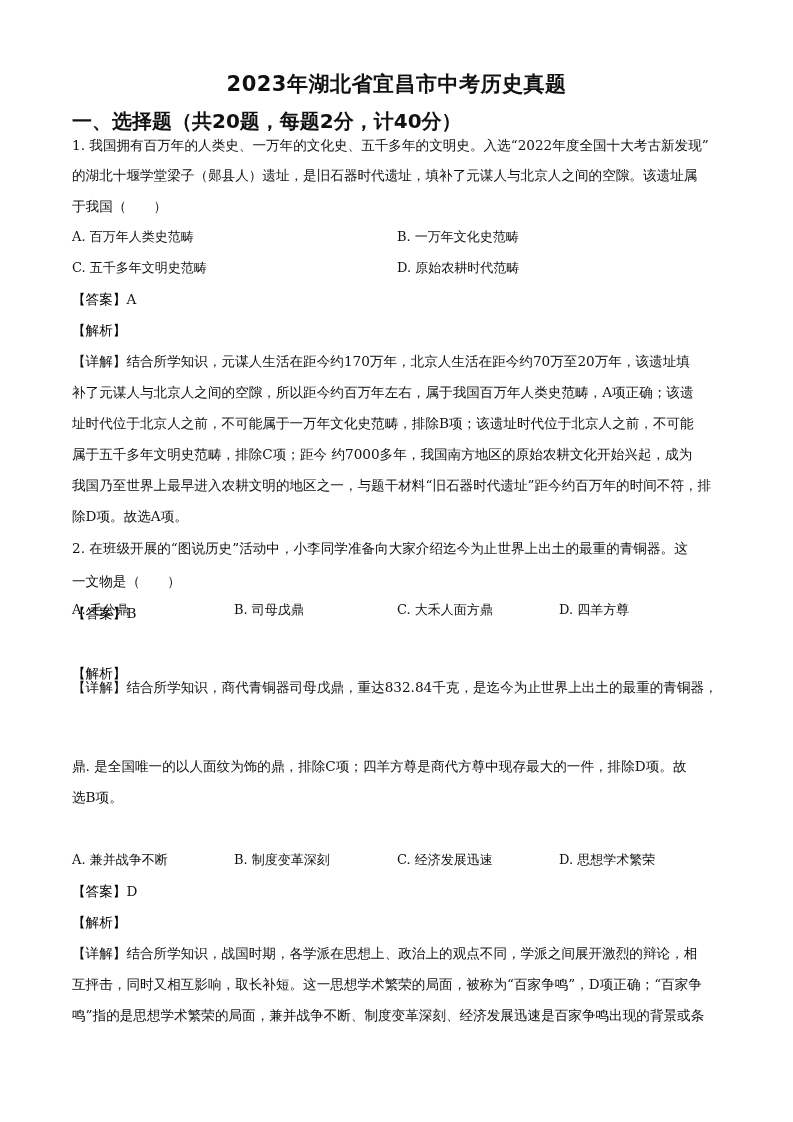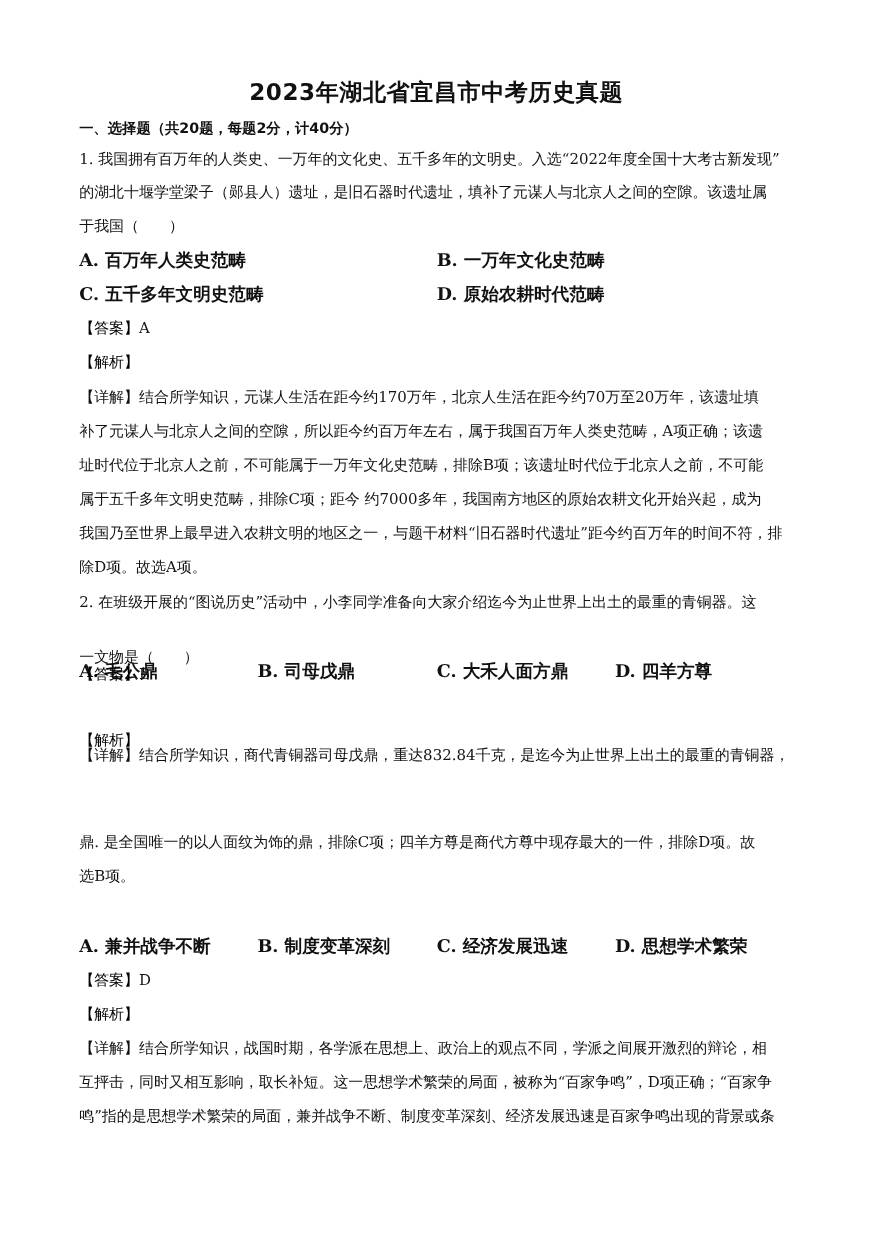"一、选择题（共20题，每题2分，计40分）" .section { font-size: 13px -> 20px }
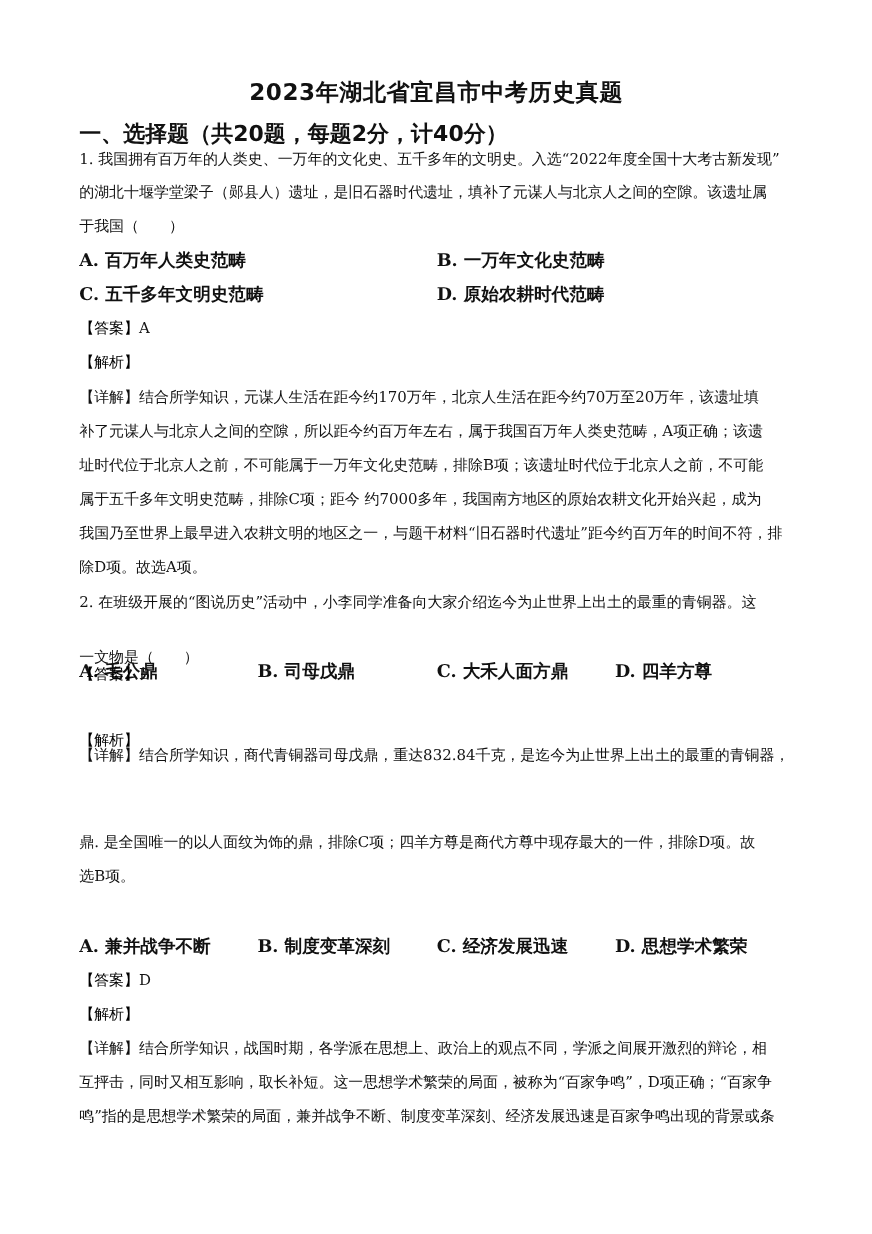"A. 百万年人类史范畴" .opt { font-size: 16px -> 13px; font-weight: bold -> none }
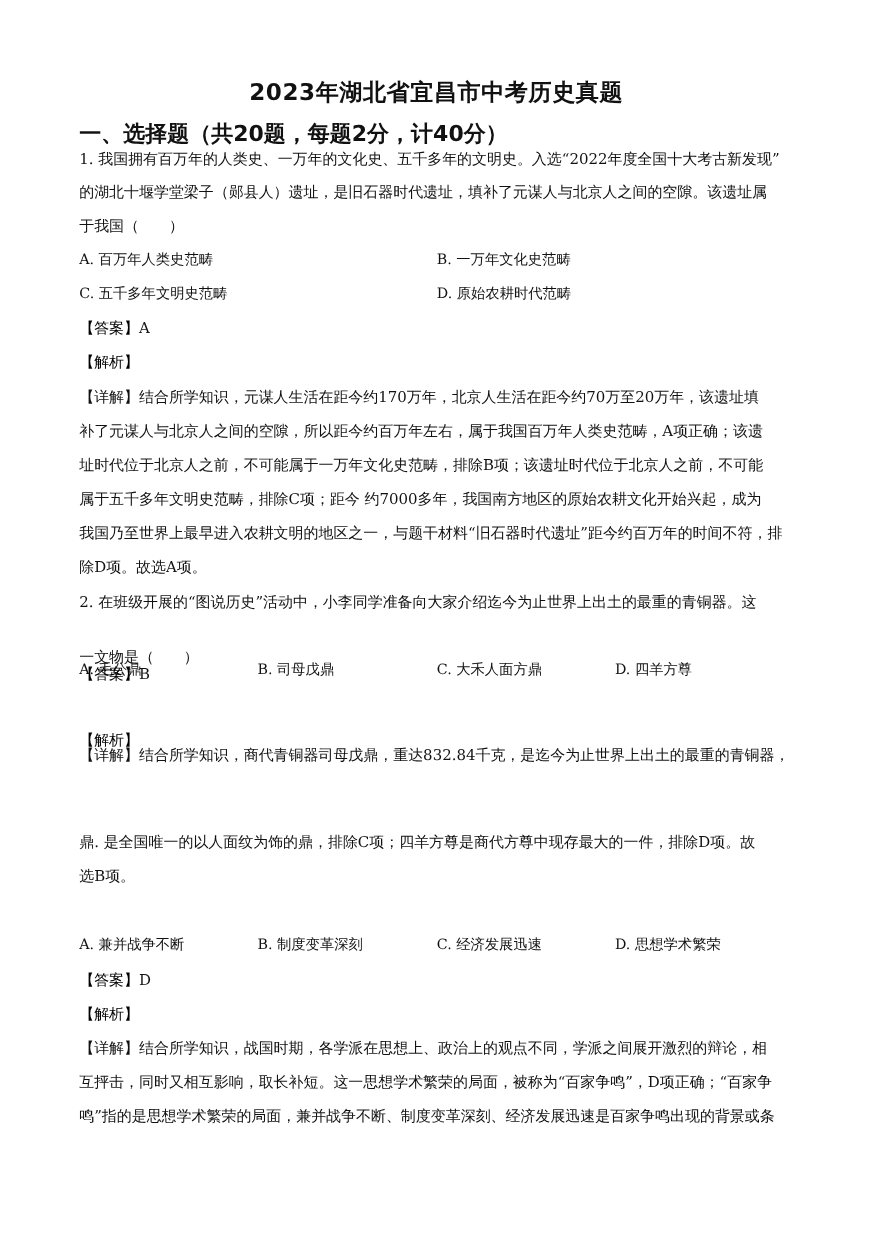"一文物是（ ）" div.line { top: 589px -> 572px }
